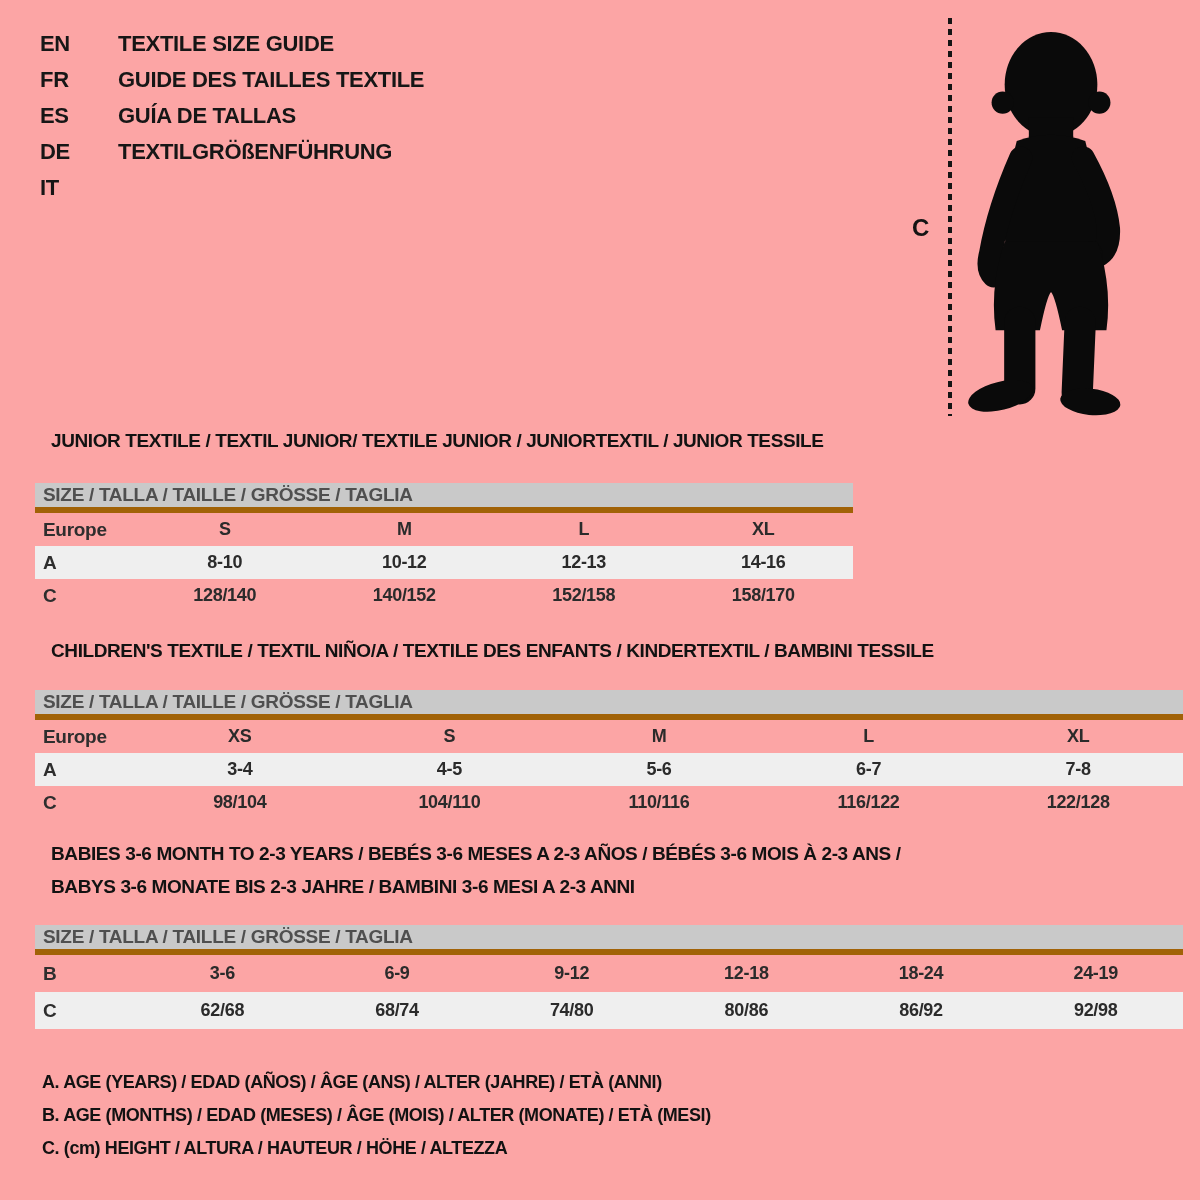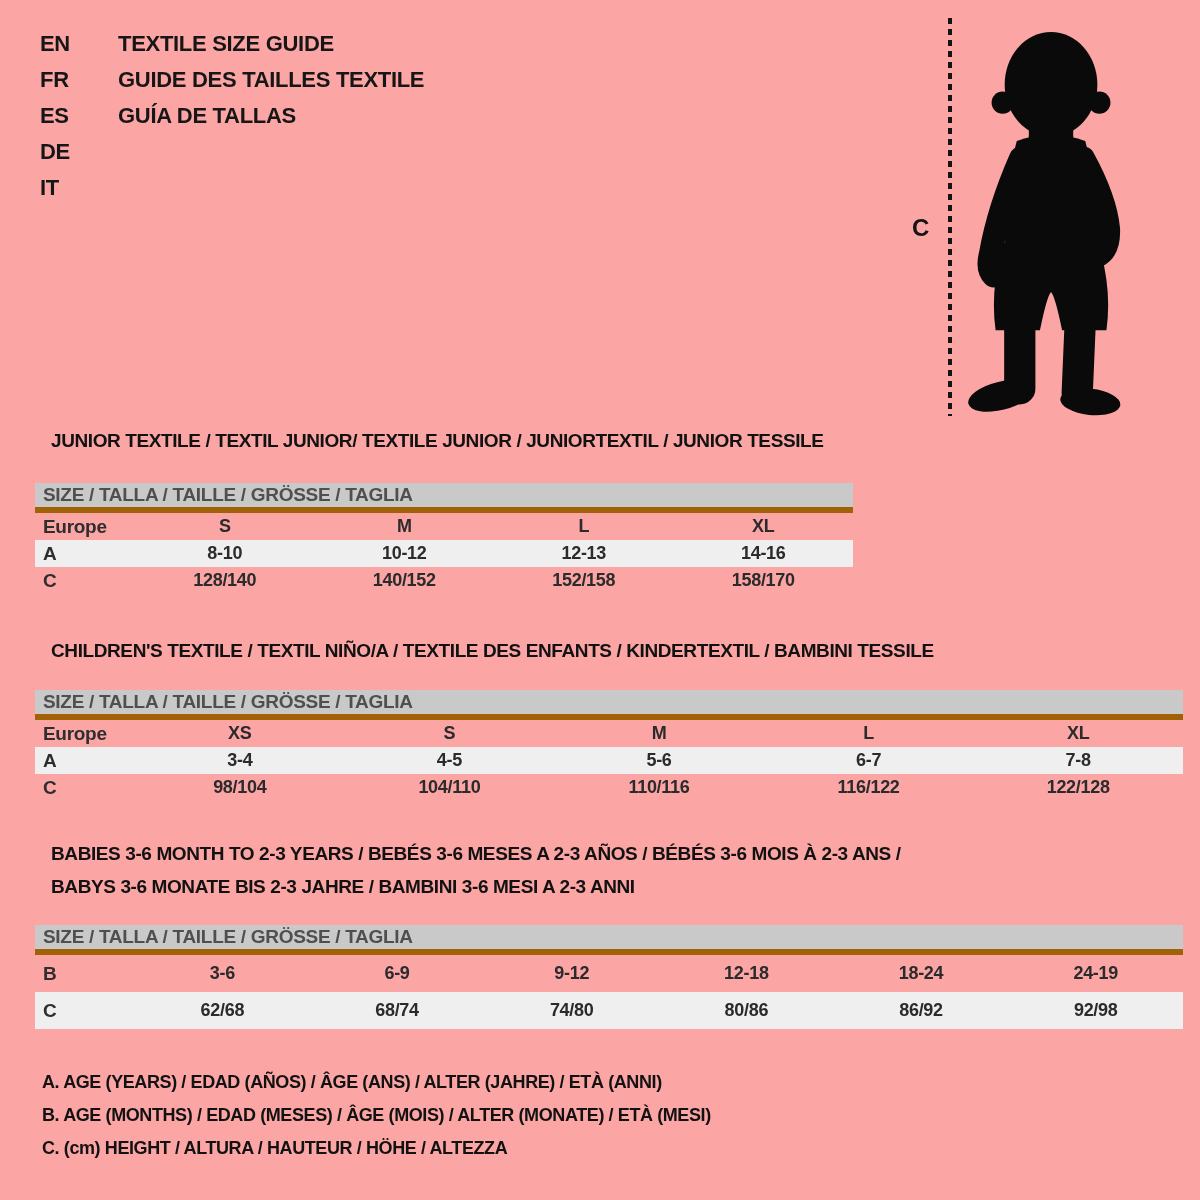"TEXTILGRÖßENFÜHRUNG" span.lang-label { html: none -> <span>TEXTILGRÖßENFÜHRUNG</span> }
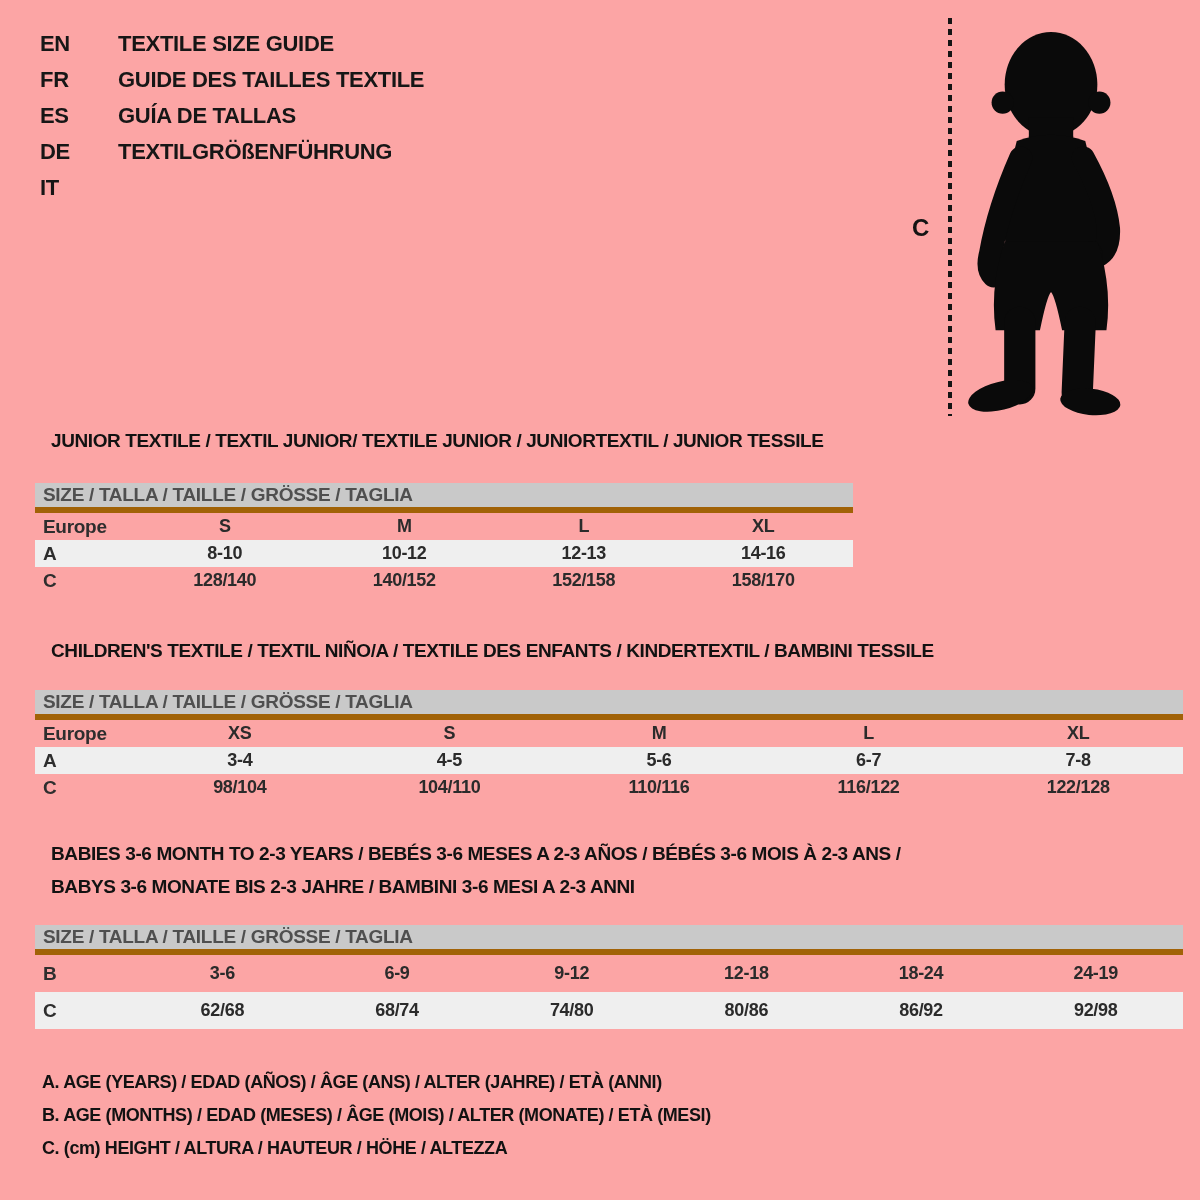"Europe" .trow { height: 27px -> 33px }
